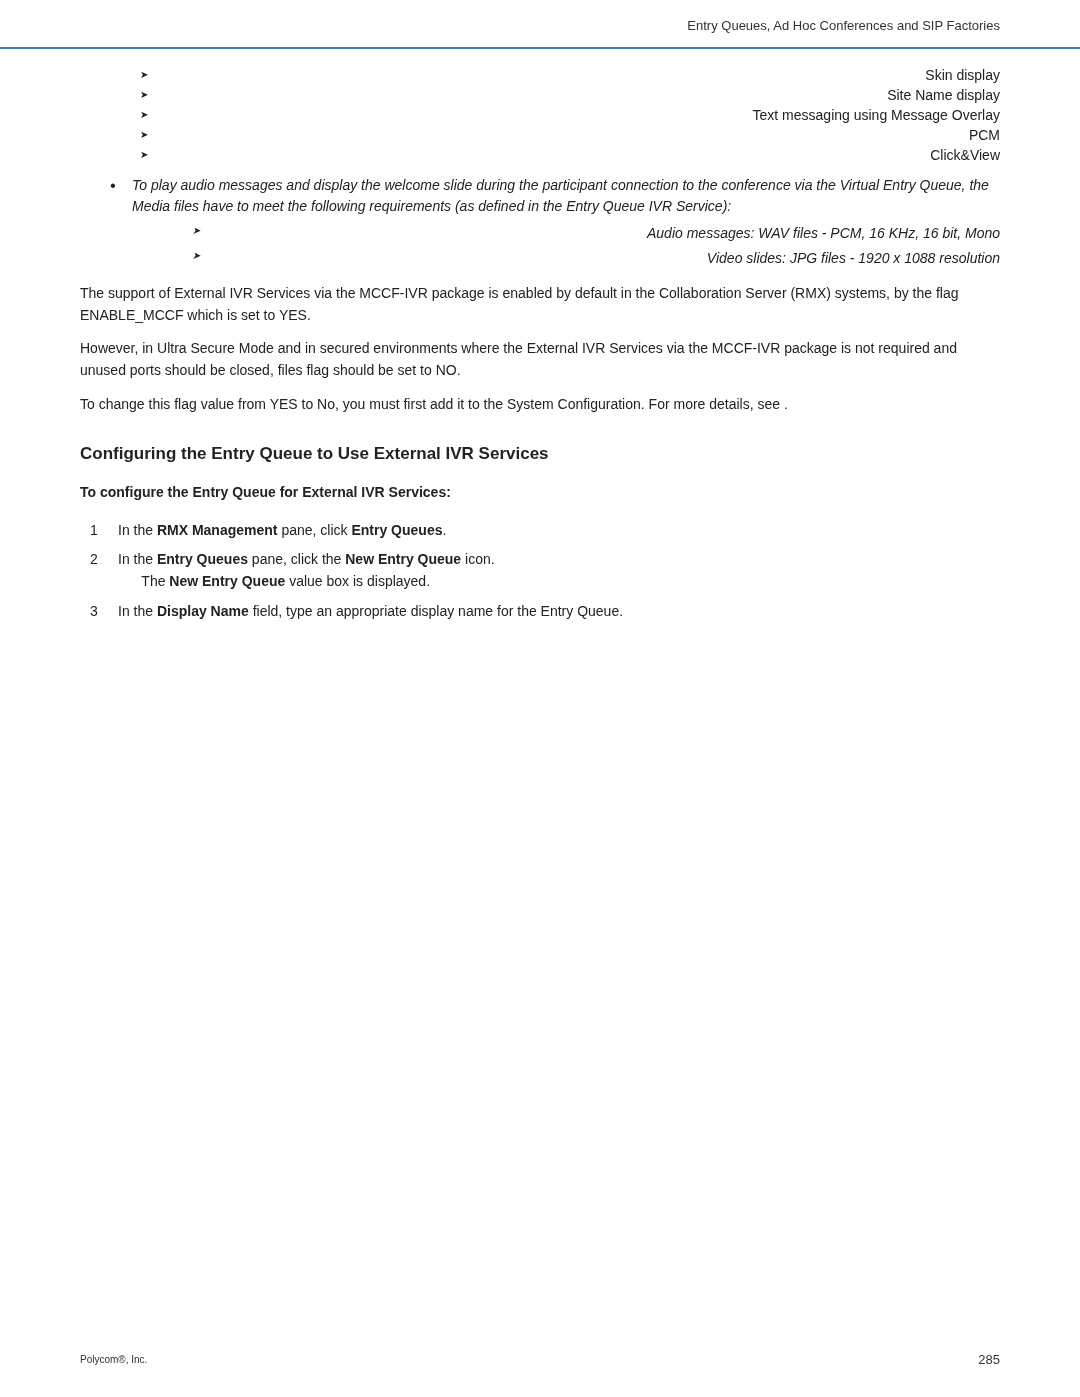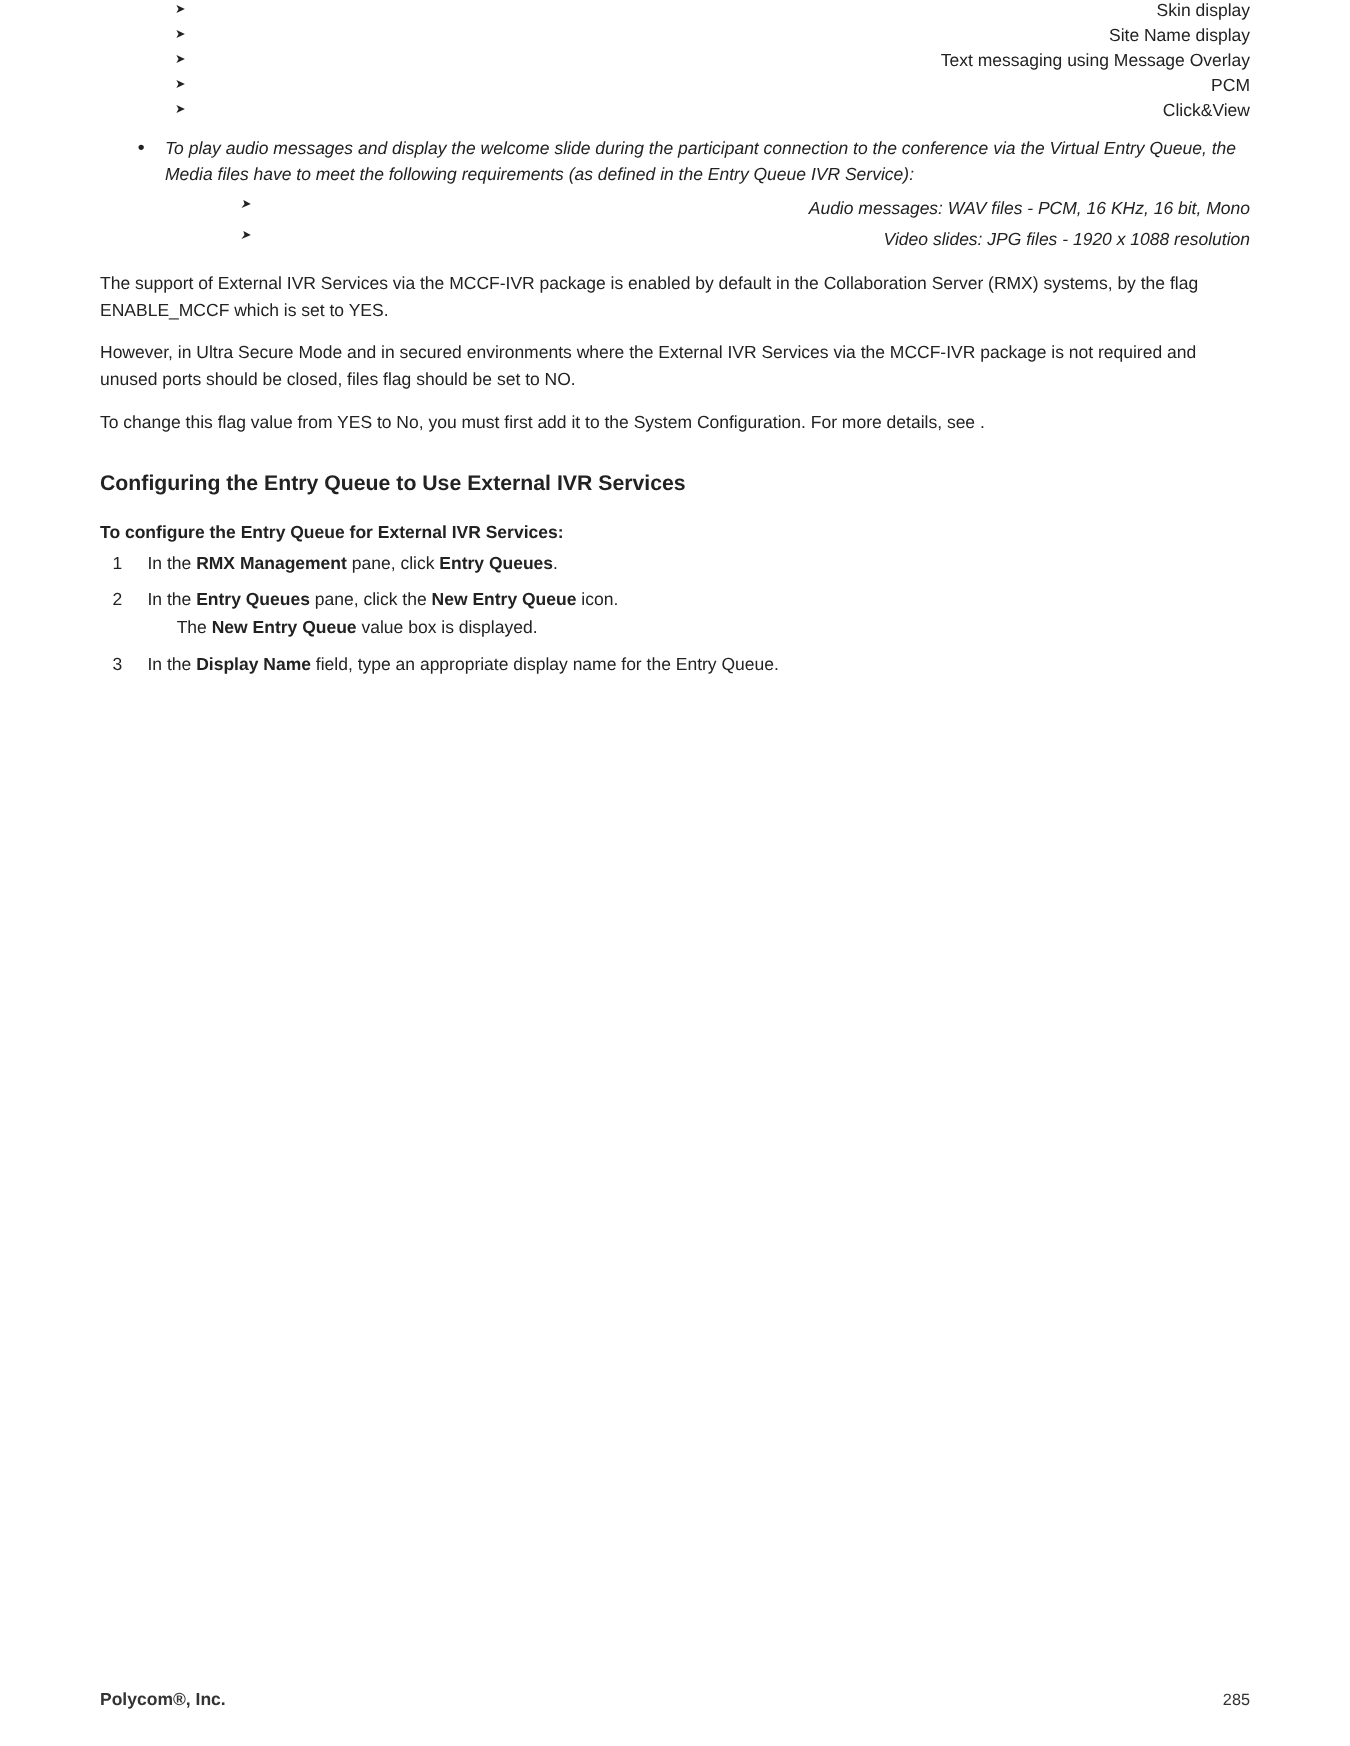"Entry Queues, Ad Hoc Conferences" div.header-area { html: none -> <div> <div>Entry Queues, Ad Hoc Conferences and SIP Factories</div> </div> }
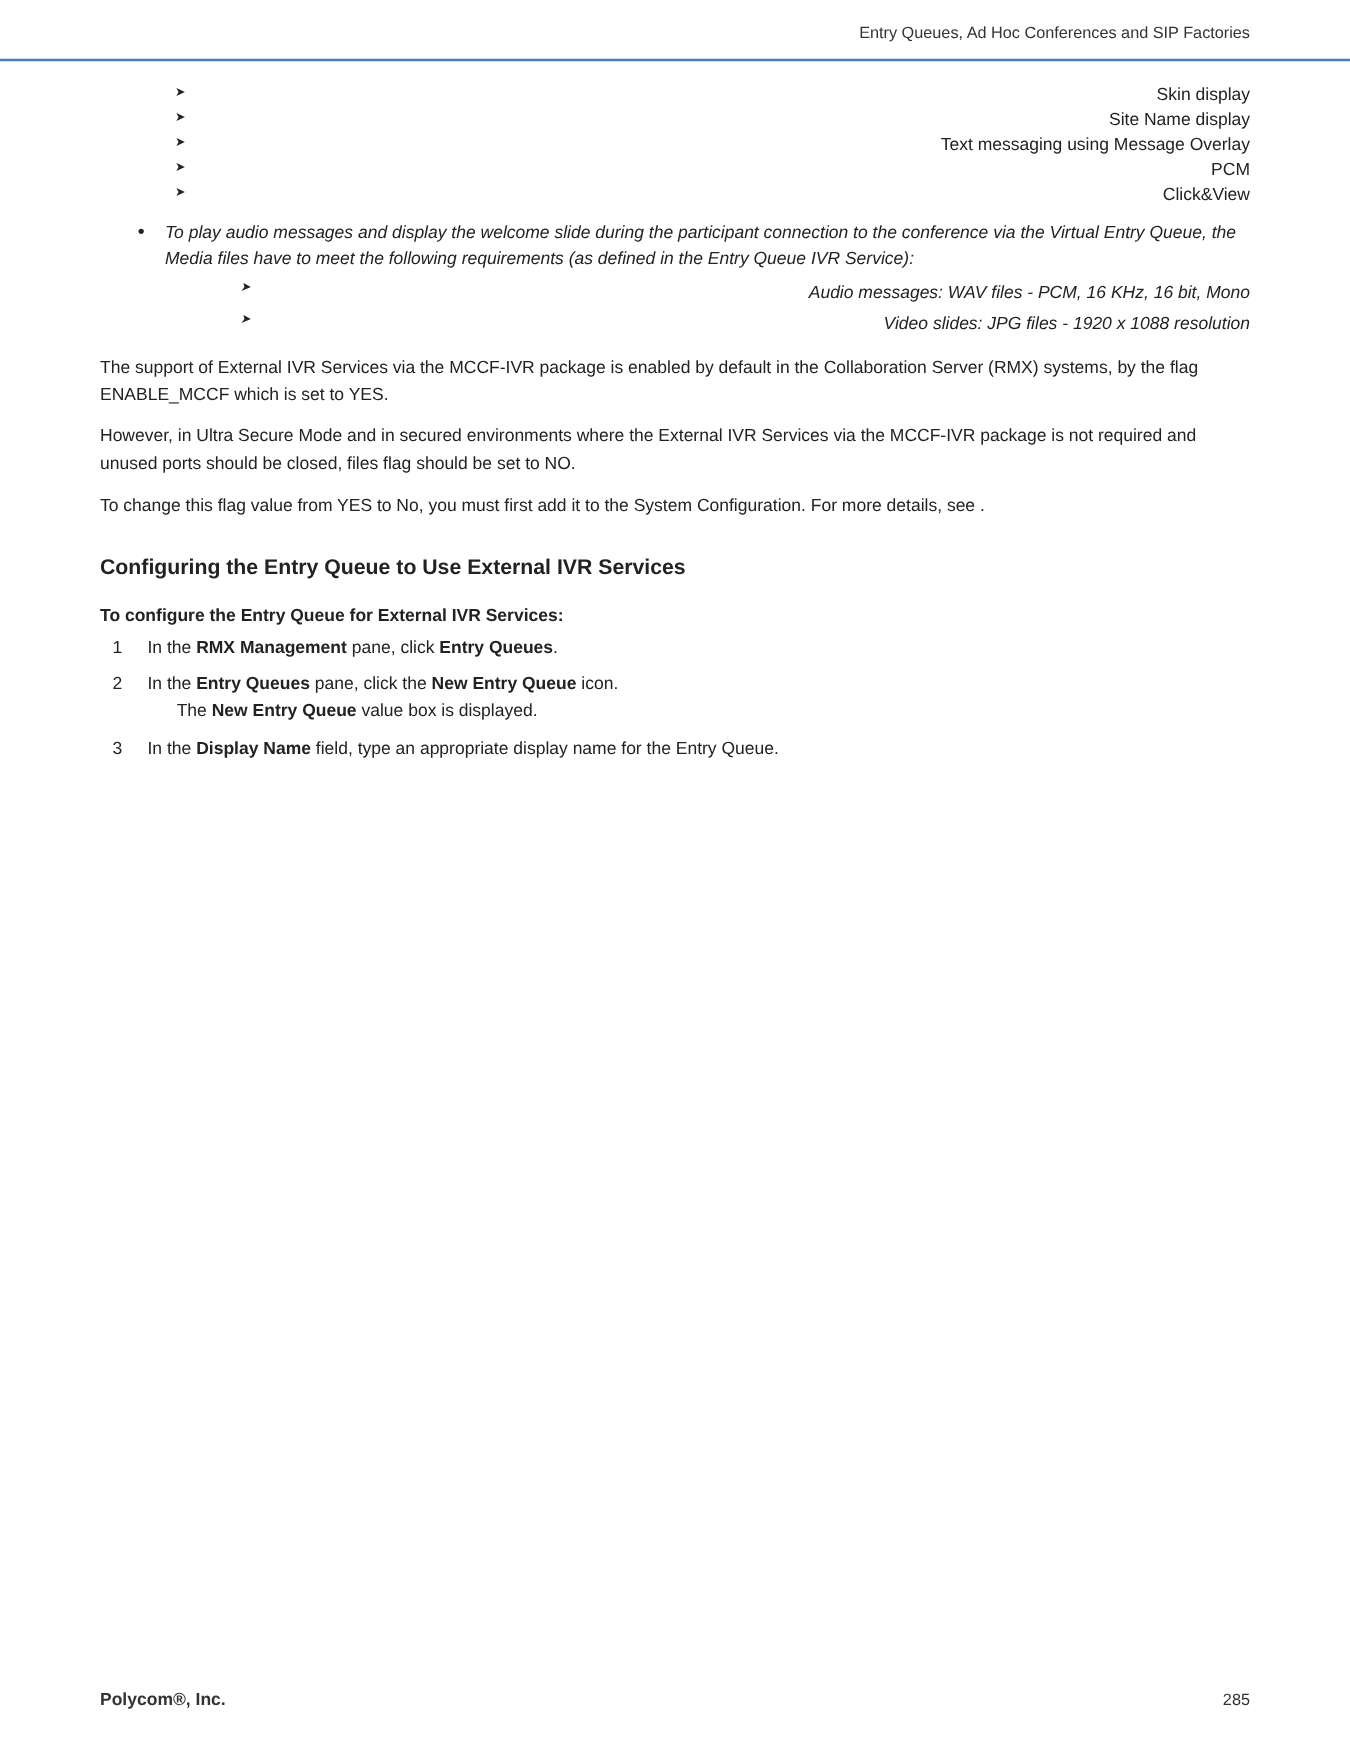"To configure the Entry Queue" .sub-heading { margin-bottom: 7px -> 20px }
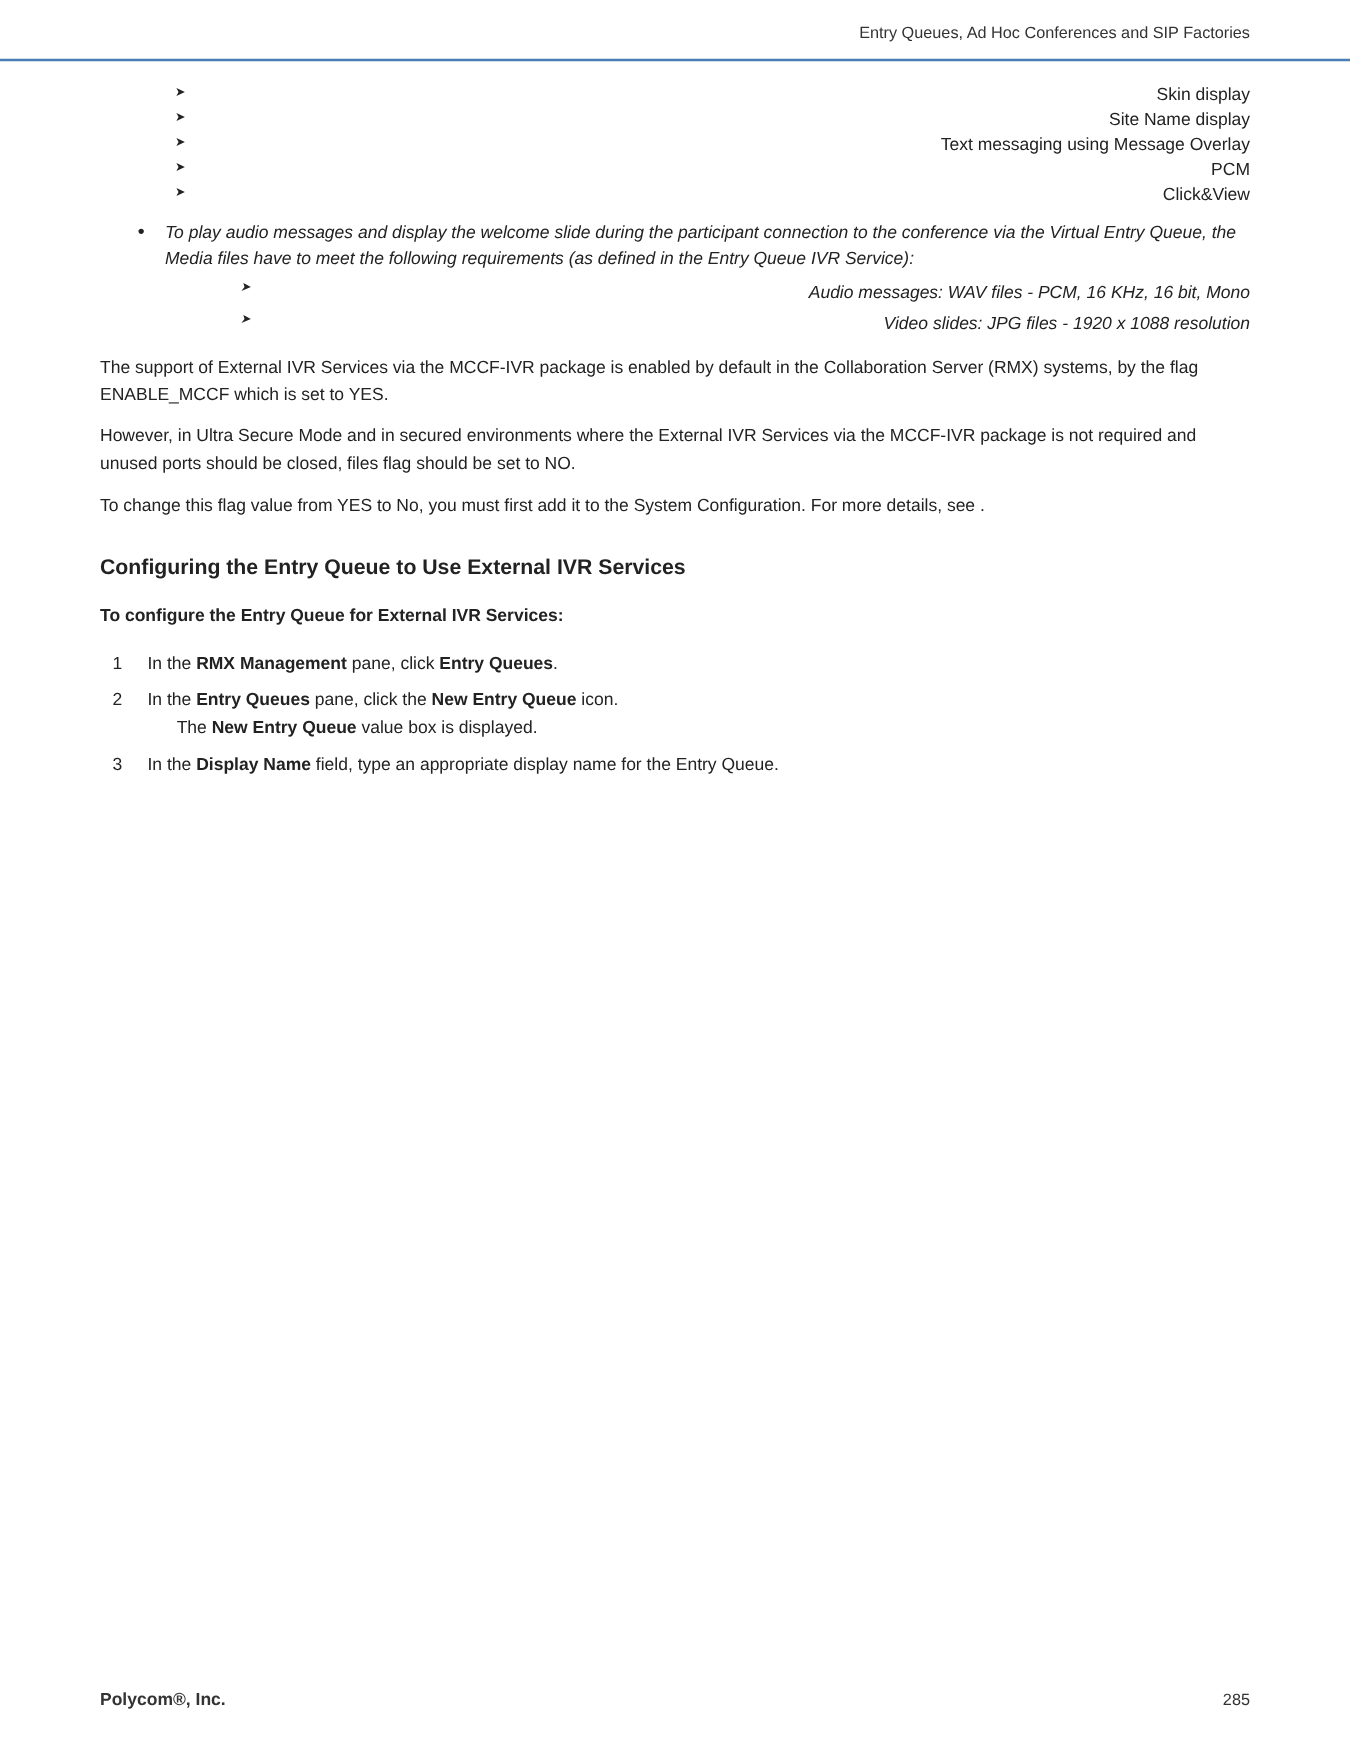"Polycom®, Inc." .footer-left { font-size: 14px -> 10px; font-weight: bold -> none }
